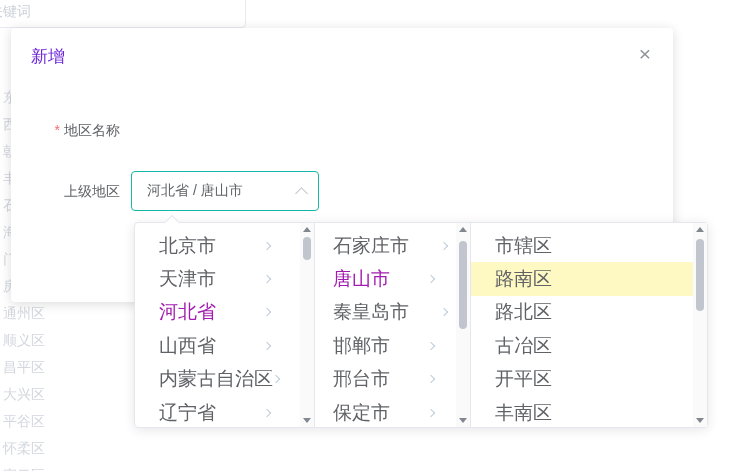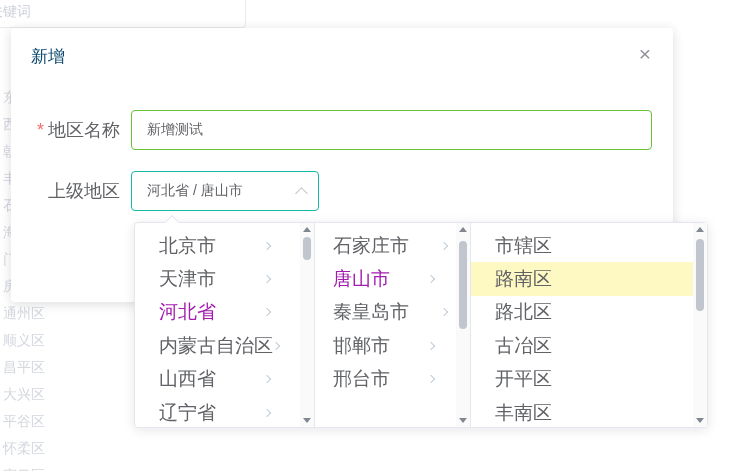"新增" .dialog-title { color: #0c4a6e -> #6d28d9 }
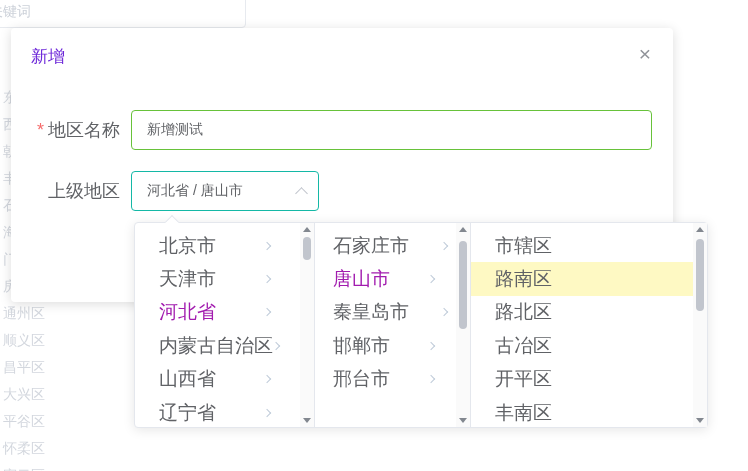"* 地区名称" .form-label { font-size: 18px -> 14px }
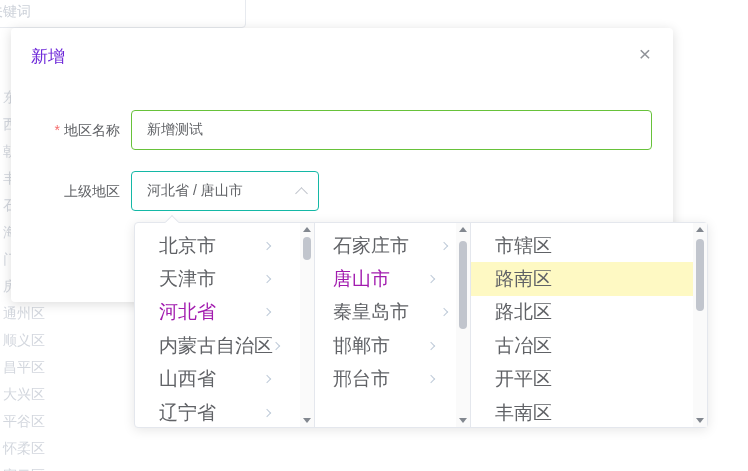"新增测试" div.text-input { html: <div> <span>新增测试</span> </div> -> none }
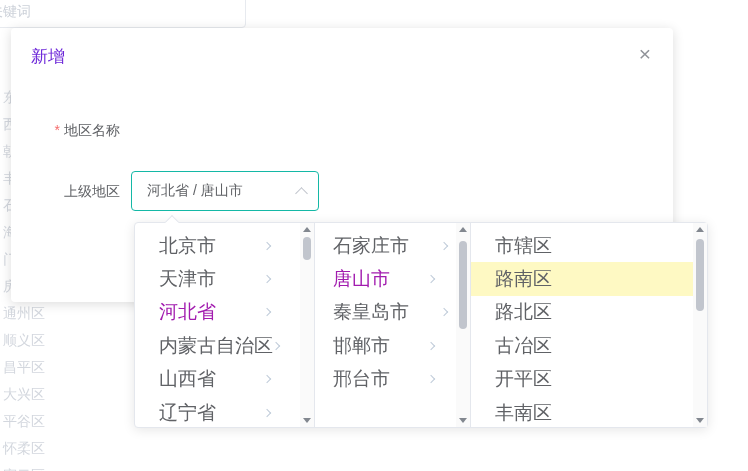"内蒙古自治区" li { order: before "山西省" -> after "山西省" }
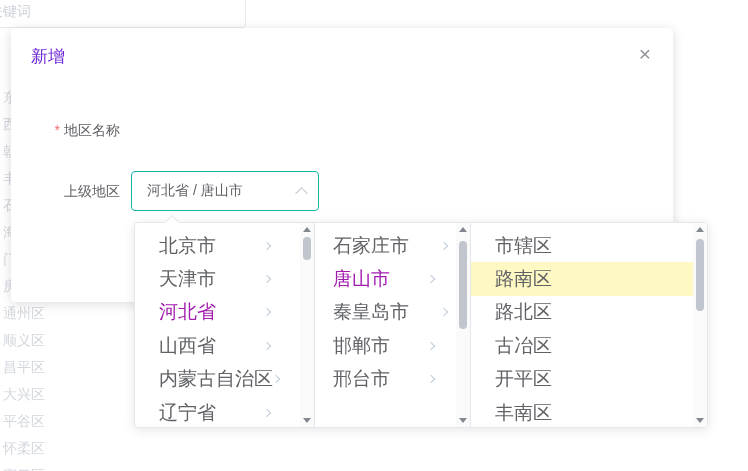"保定市" li { html: none -> <li> <span>保定市</span> <span></span> </li> }
